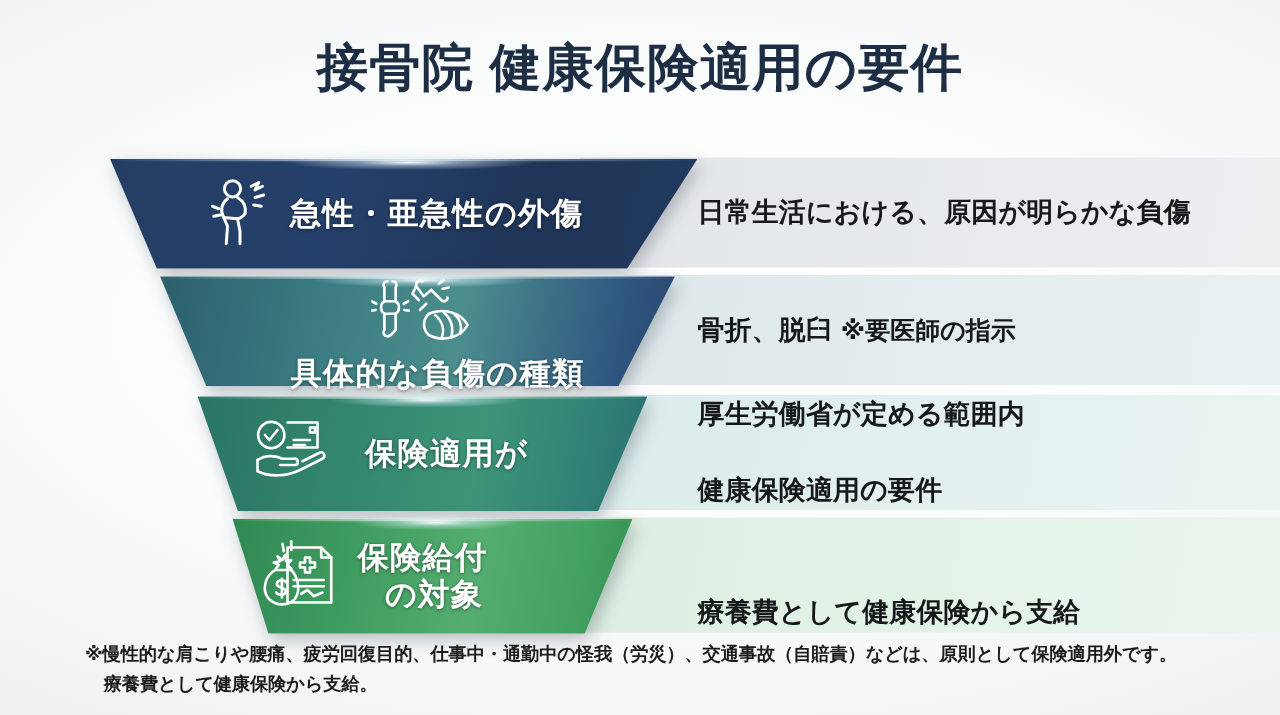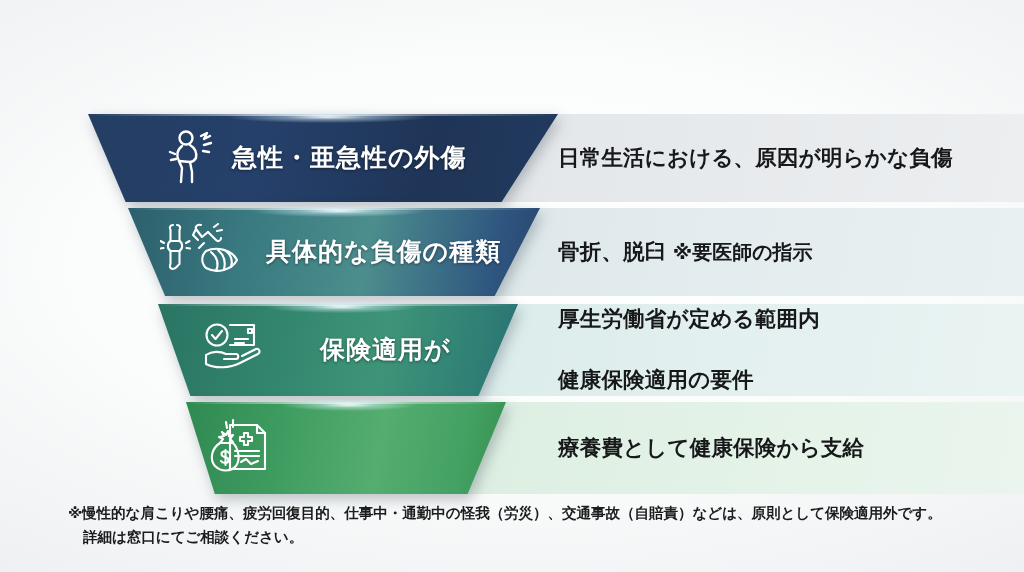"接骨院 健康保険適用の要件" div.title { html: none -> <div>接骨院 健康保険適用の要件</div> }
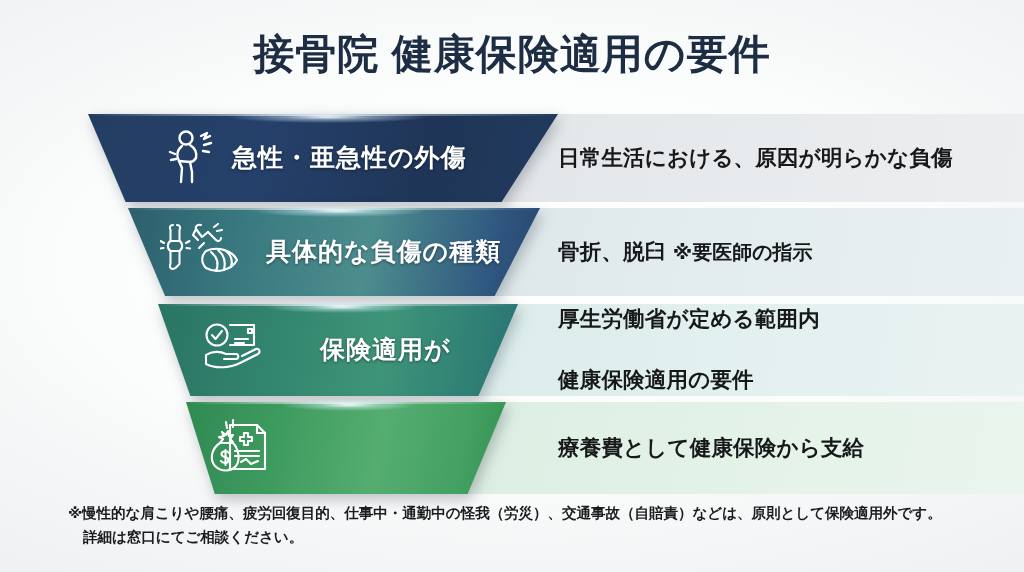"急性・亜急性の外傷" .band { font-family: Liberation Serif, serif -> none; top: 0 -> 13px }
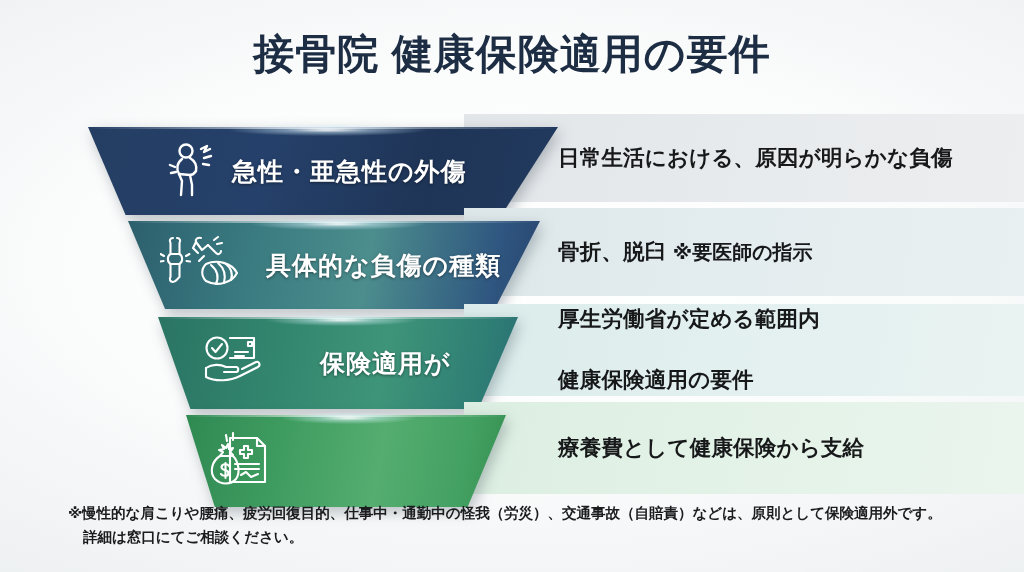"日常生活における、原因が明らかな負傷" .panel { top: 0 -> 12px }
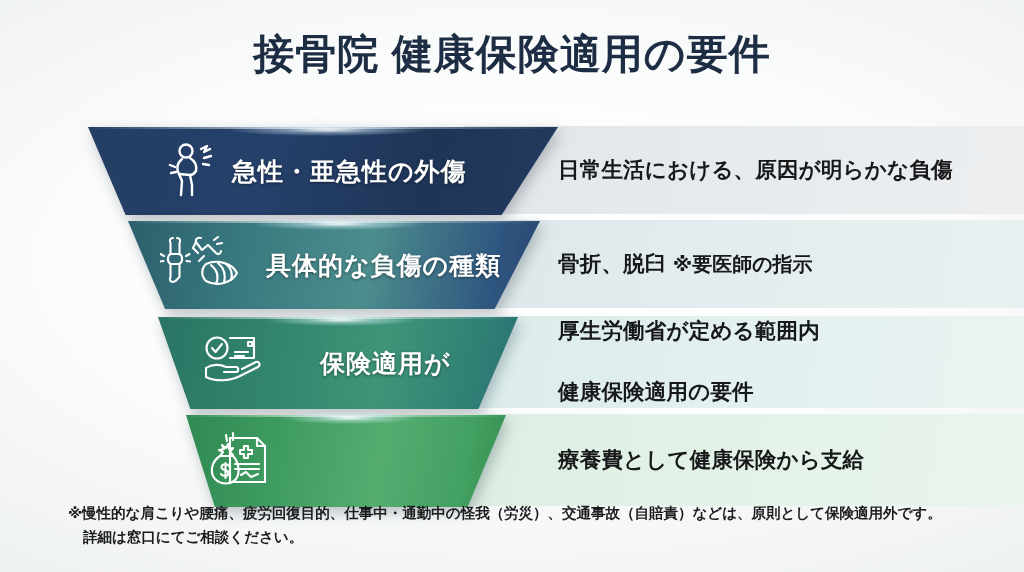"具体的な負傷の種類" .band-2 .band-content { flex-direction: none -> column }
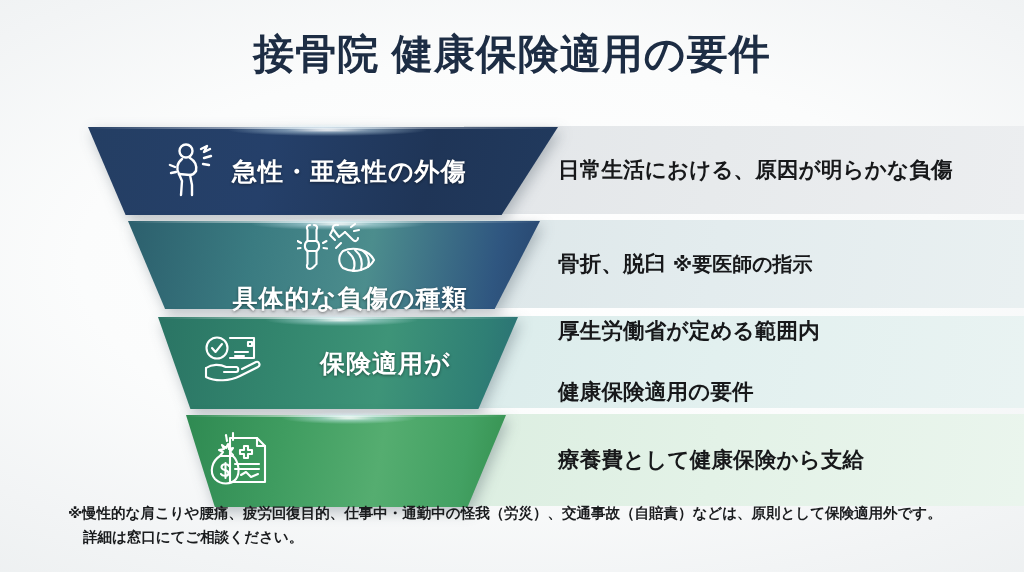"保険適用が" .band-3 .band-content { gap: 28px -> none }
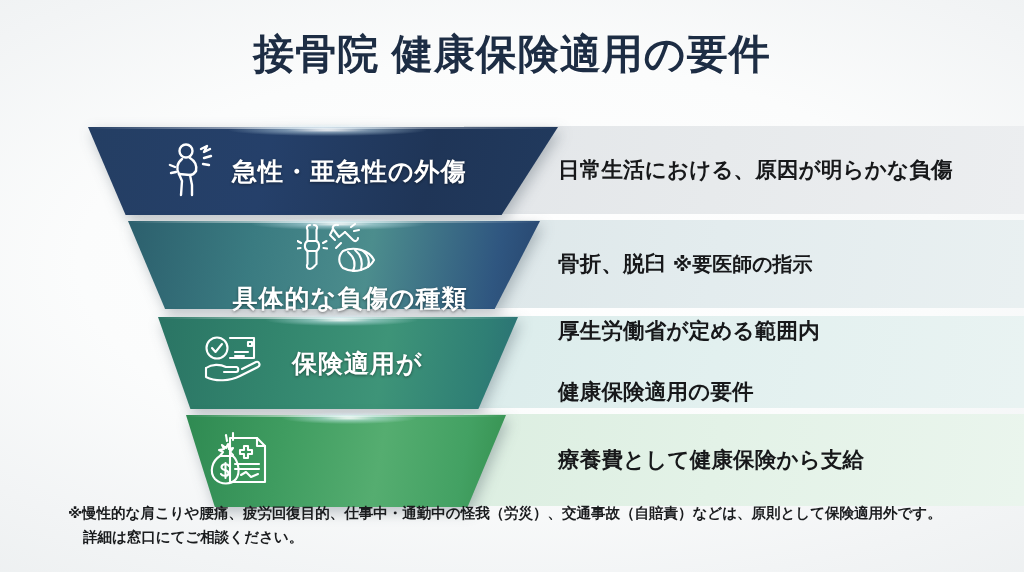"保険給付" span.band-label { html: none -> <span> <span>保険給付</span> <span>の対象</span> </span> }
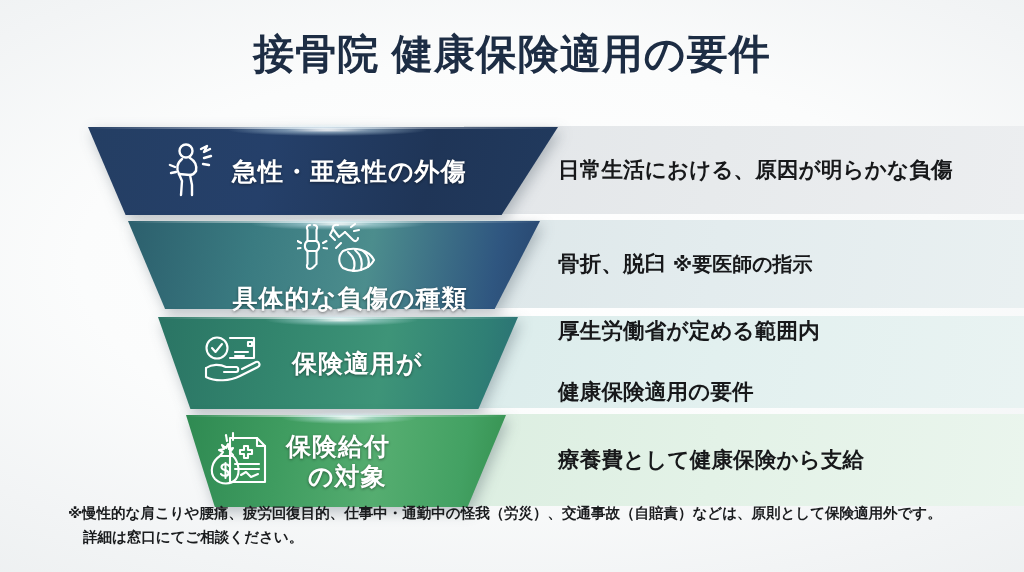"療養費として健康保険から支給" .row-4 .panel { justify-content: none -> flex-end }
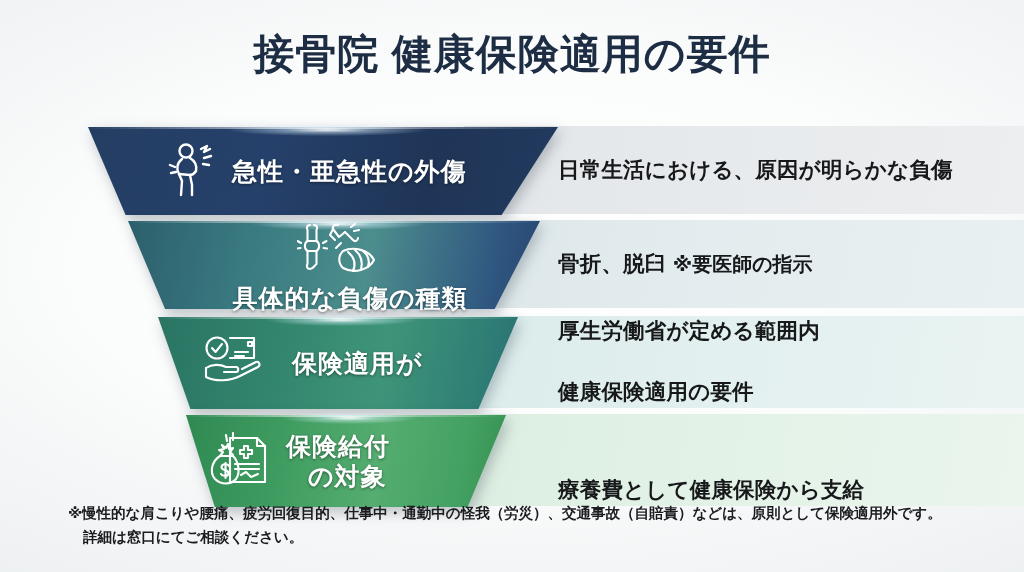"※慢性的な肩こりや腰痛、疲労回復目的、仕事中・通勤中の怪我（労災）、交通事故（自" .footnote { top: 502px -> 513px }
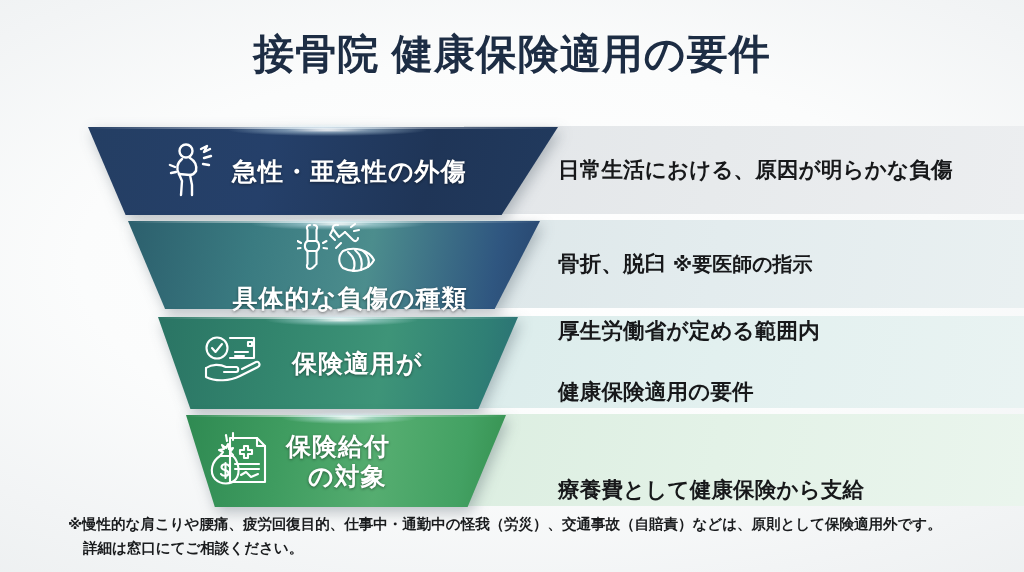"詳細は窓口にてご相談ください。" div.footnote-line { text: 詳細は窓口にてご相談ください -> 療養費として健康保険から支給 }
